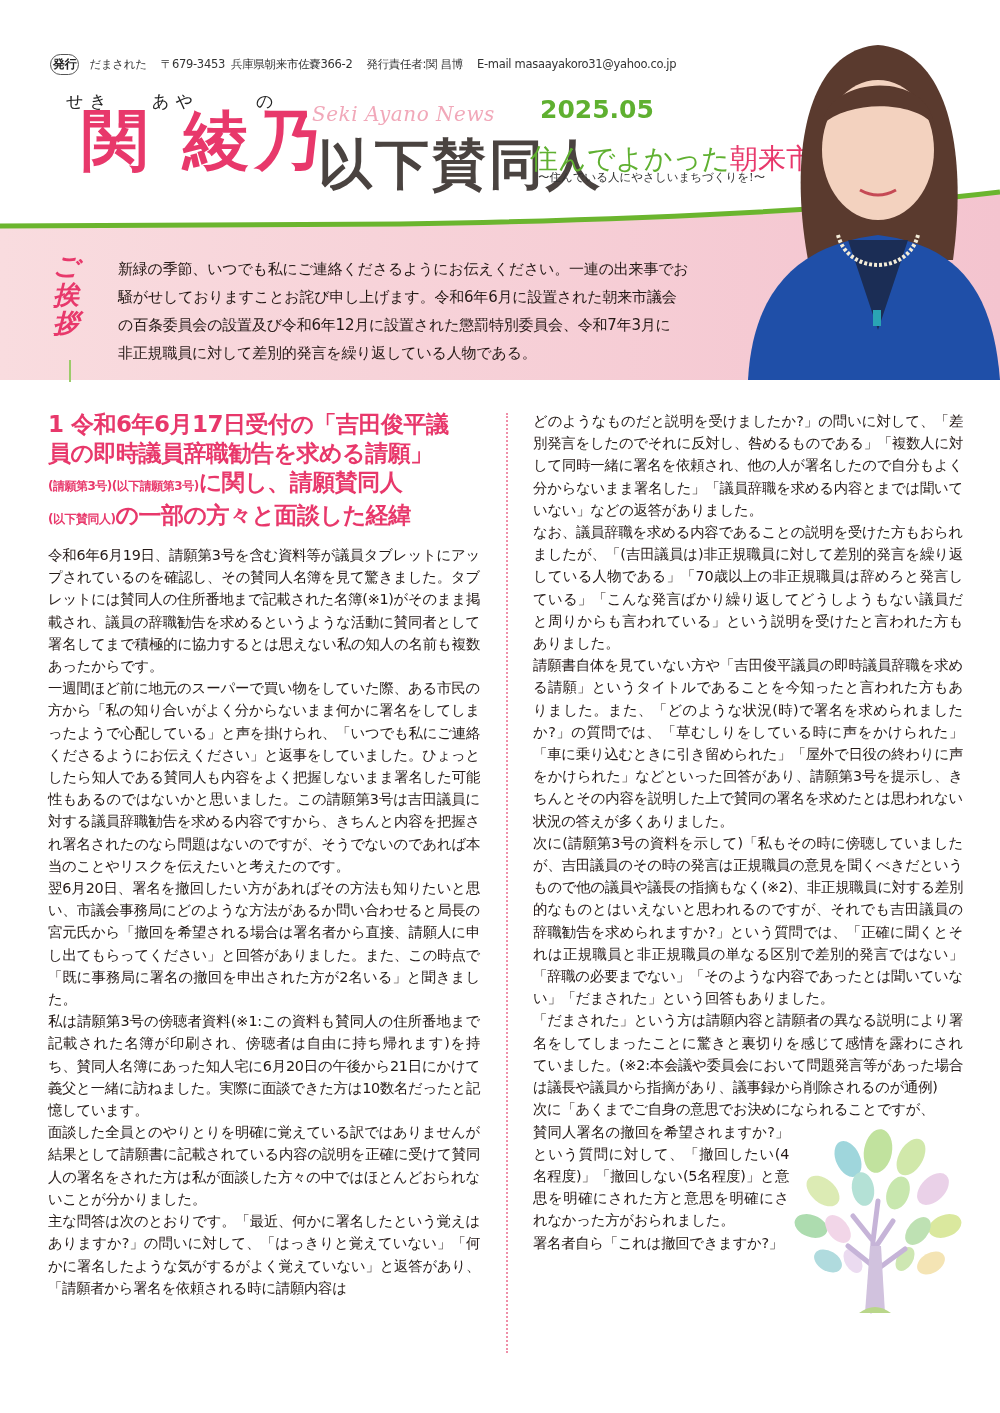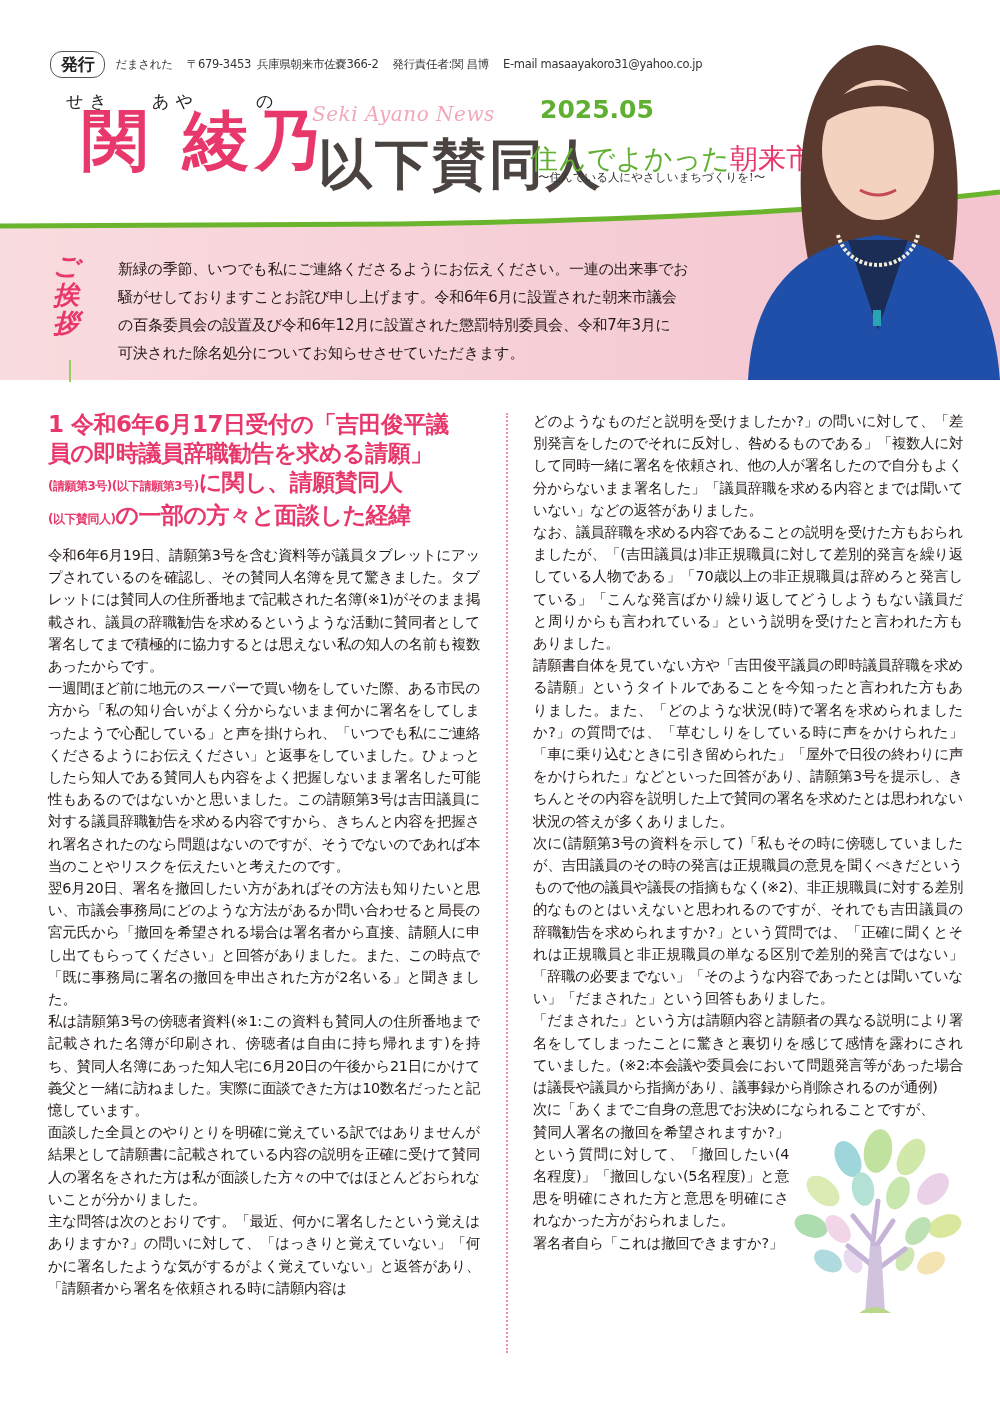"発行" .pub-badge { font-size: 17px -> 12px; padding: 1px 10px -> 1px 2px }
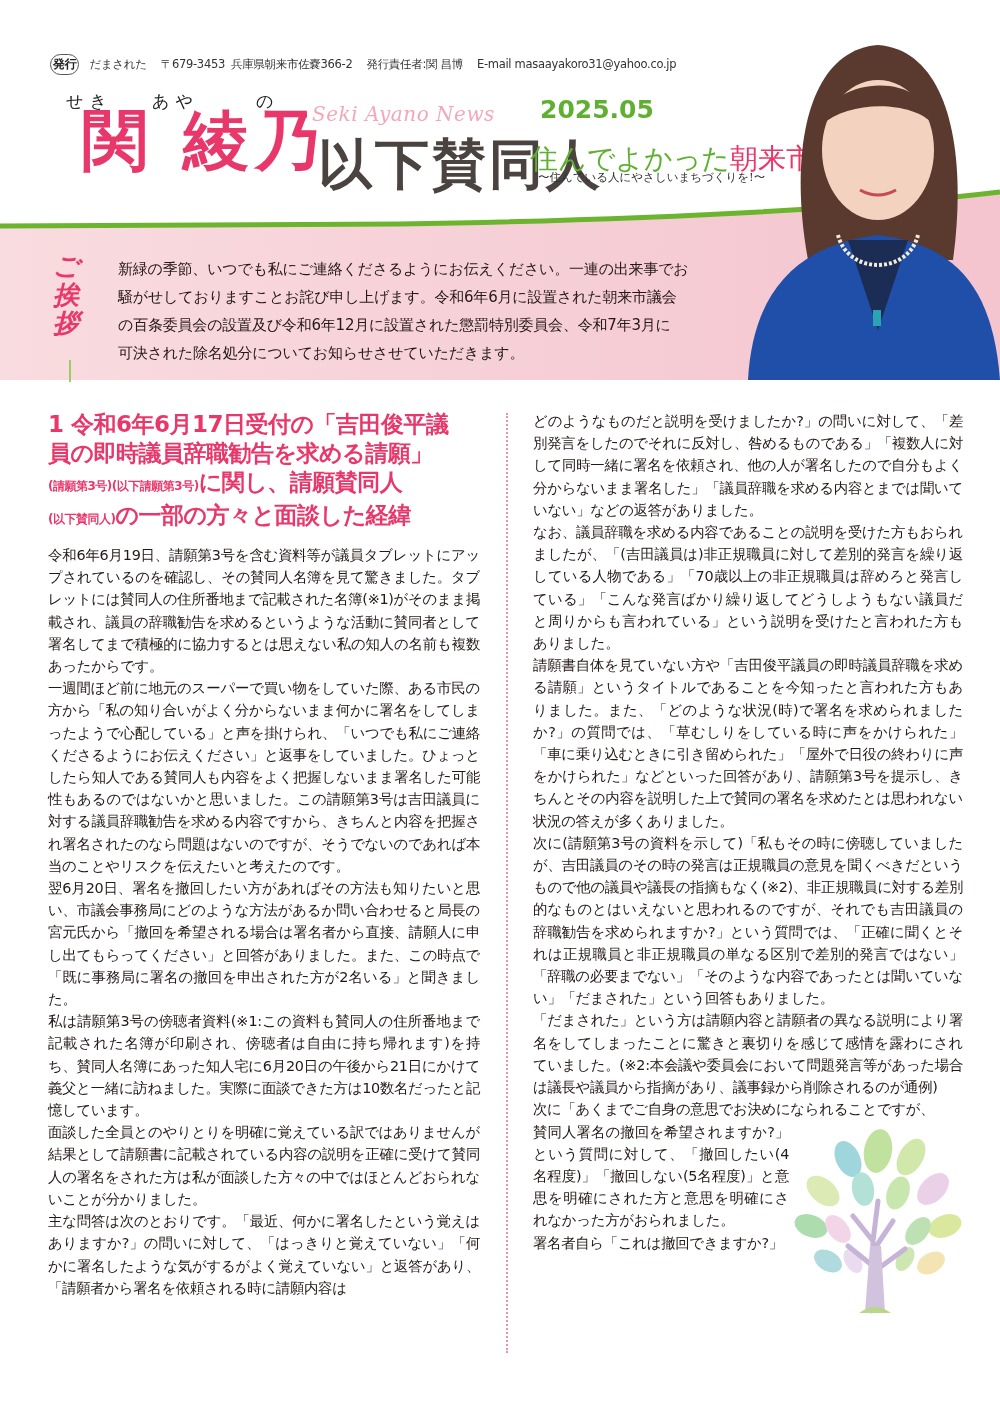"可決された除名処分についてお知らせさせていただきます。" div { text: 可決された除名処分についてお知らせさせていただきます -> 非正規職員に対して差別的発言を繰り返している人物である }
